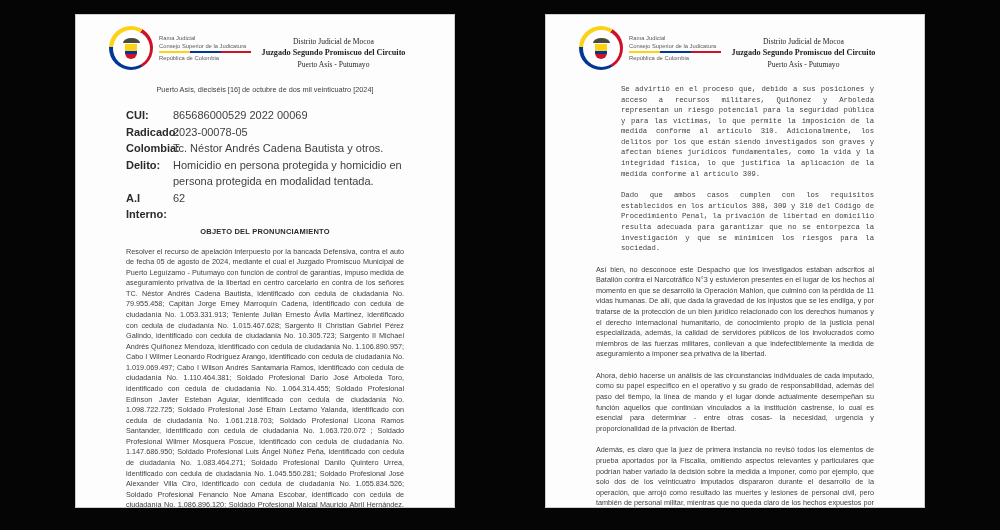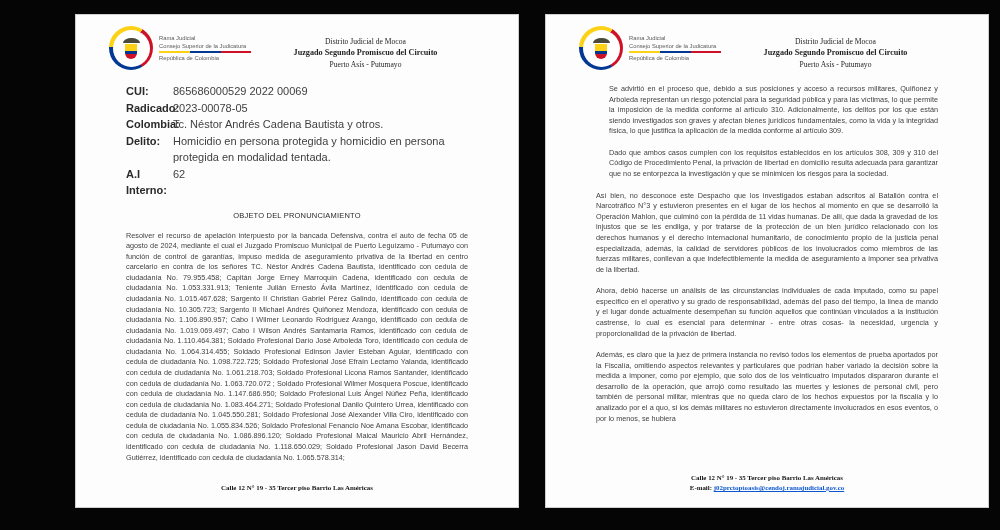"Distrito Judicial de Mocoa" .page { width: 444px -> 380px }
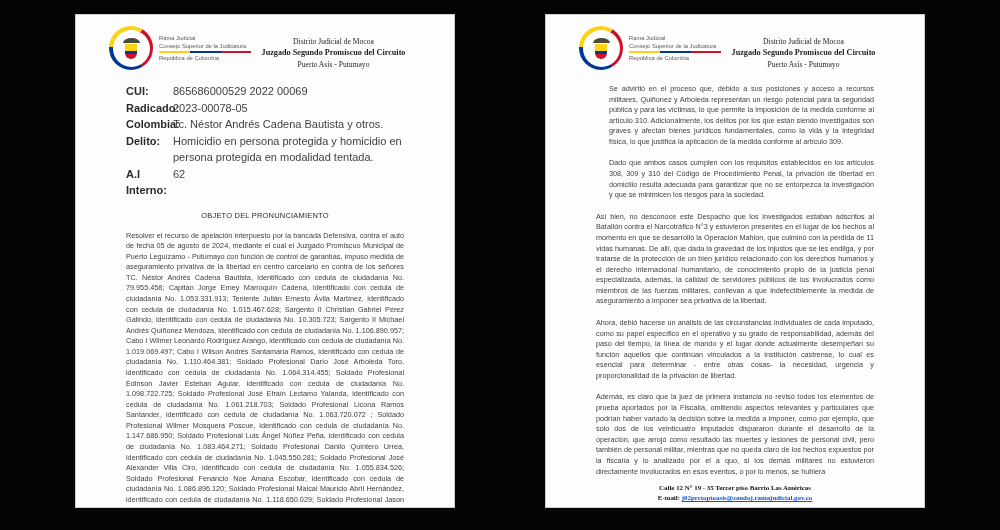"Puerto Asís, dieciséis [16] de" div.date-line { html: none -> <div>Puerto Asís, dieciséis [16] de octubre de dos mil veinticuatro [2024]</div> }
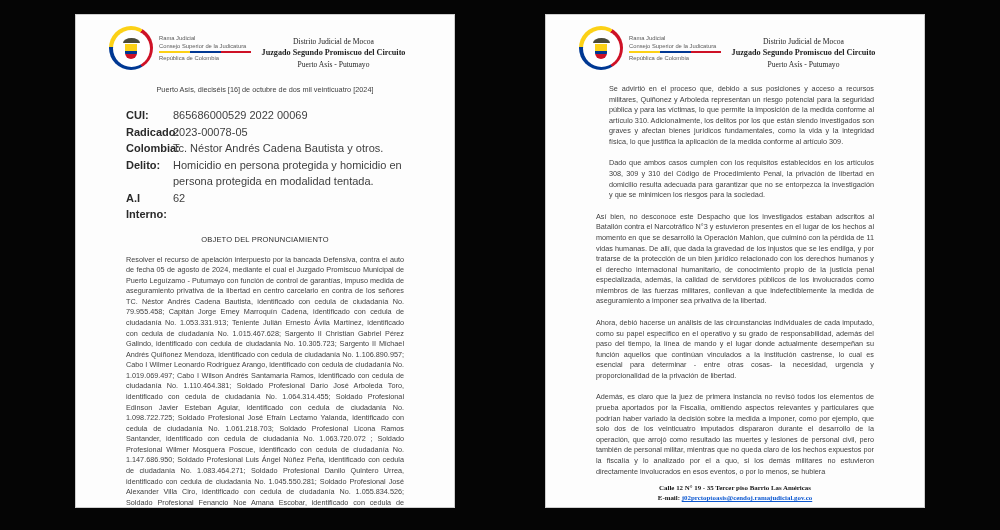"Se advirtió en el proceso" .indented { font-family: none -> Liberation Mono, monospace; margin-left: 13px -> 25px }
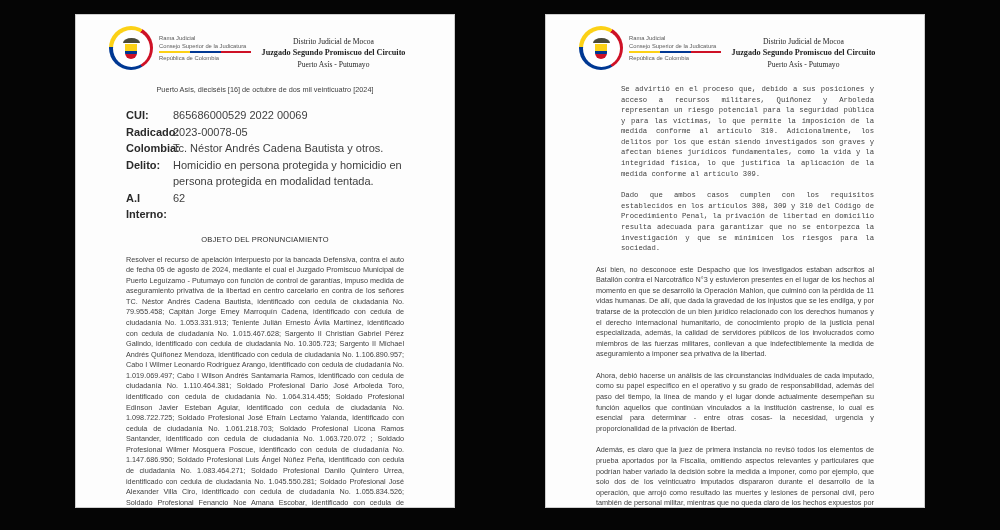"OBJETO DEL PRONUNCIAMIENTO" .sec-title { font-weight: normal -> bold; margin-top: 12px -> 4px }
